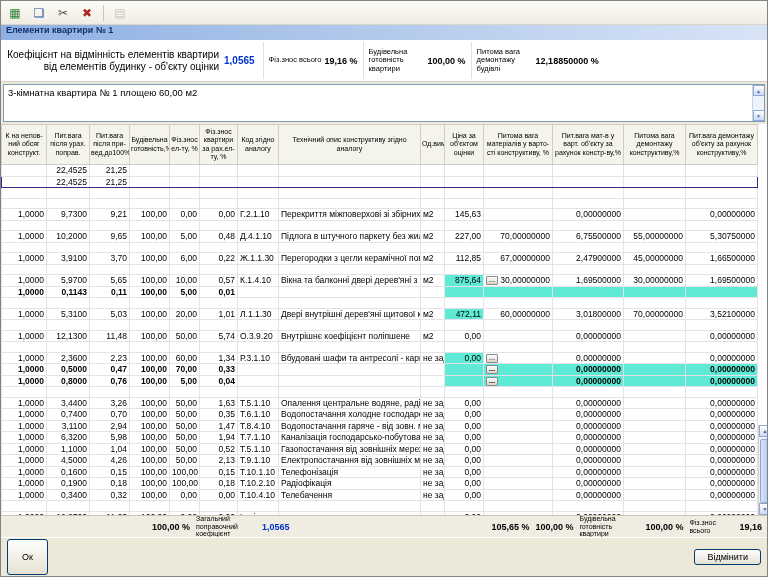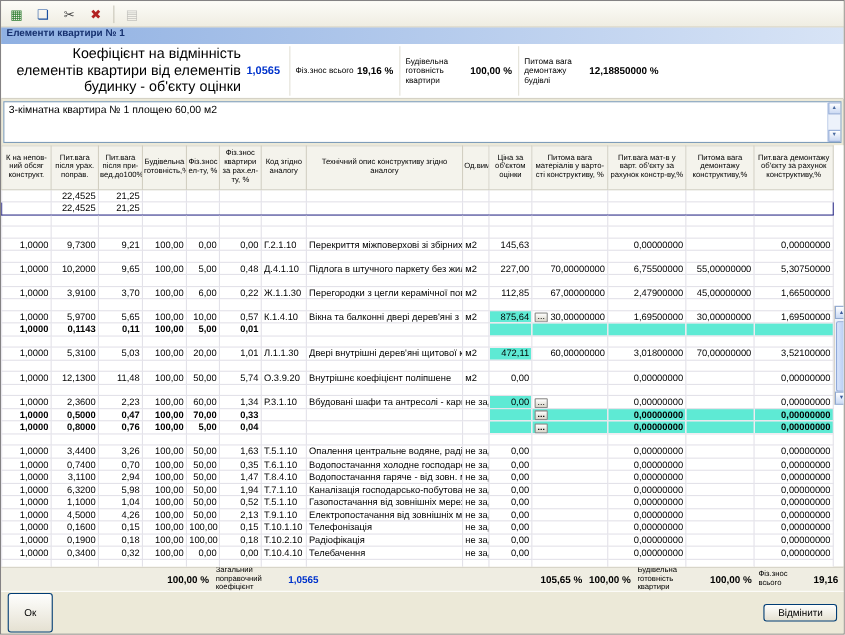"Коефіцієнт на відмінність елементів" .coef-label { font-size: 13px -> 10px }
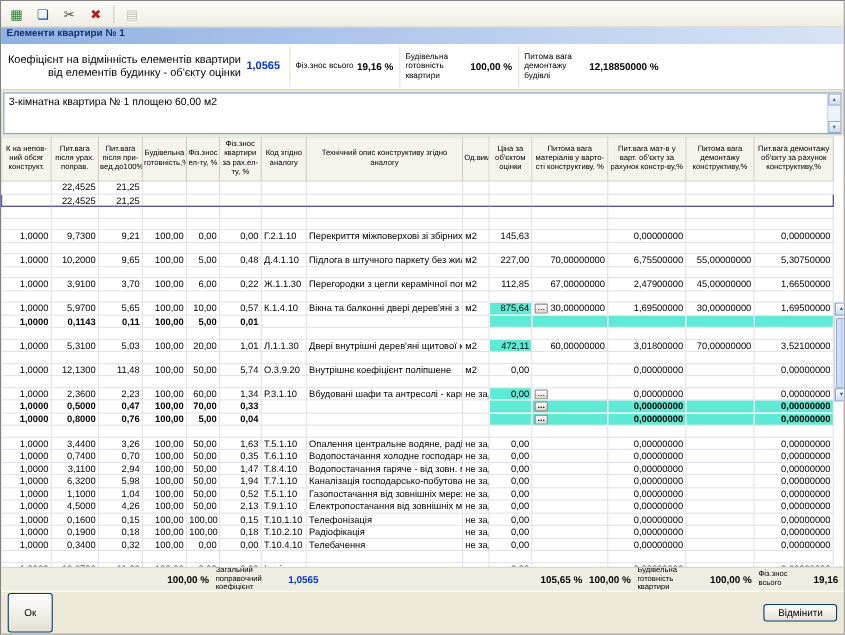"22,4525" .tablewrap { align-items: center -> flex-end }
